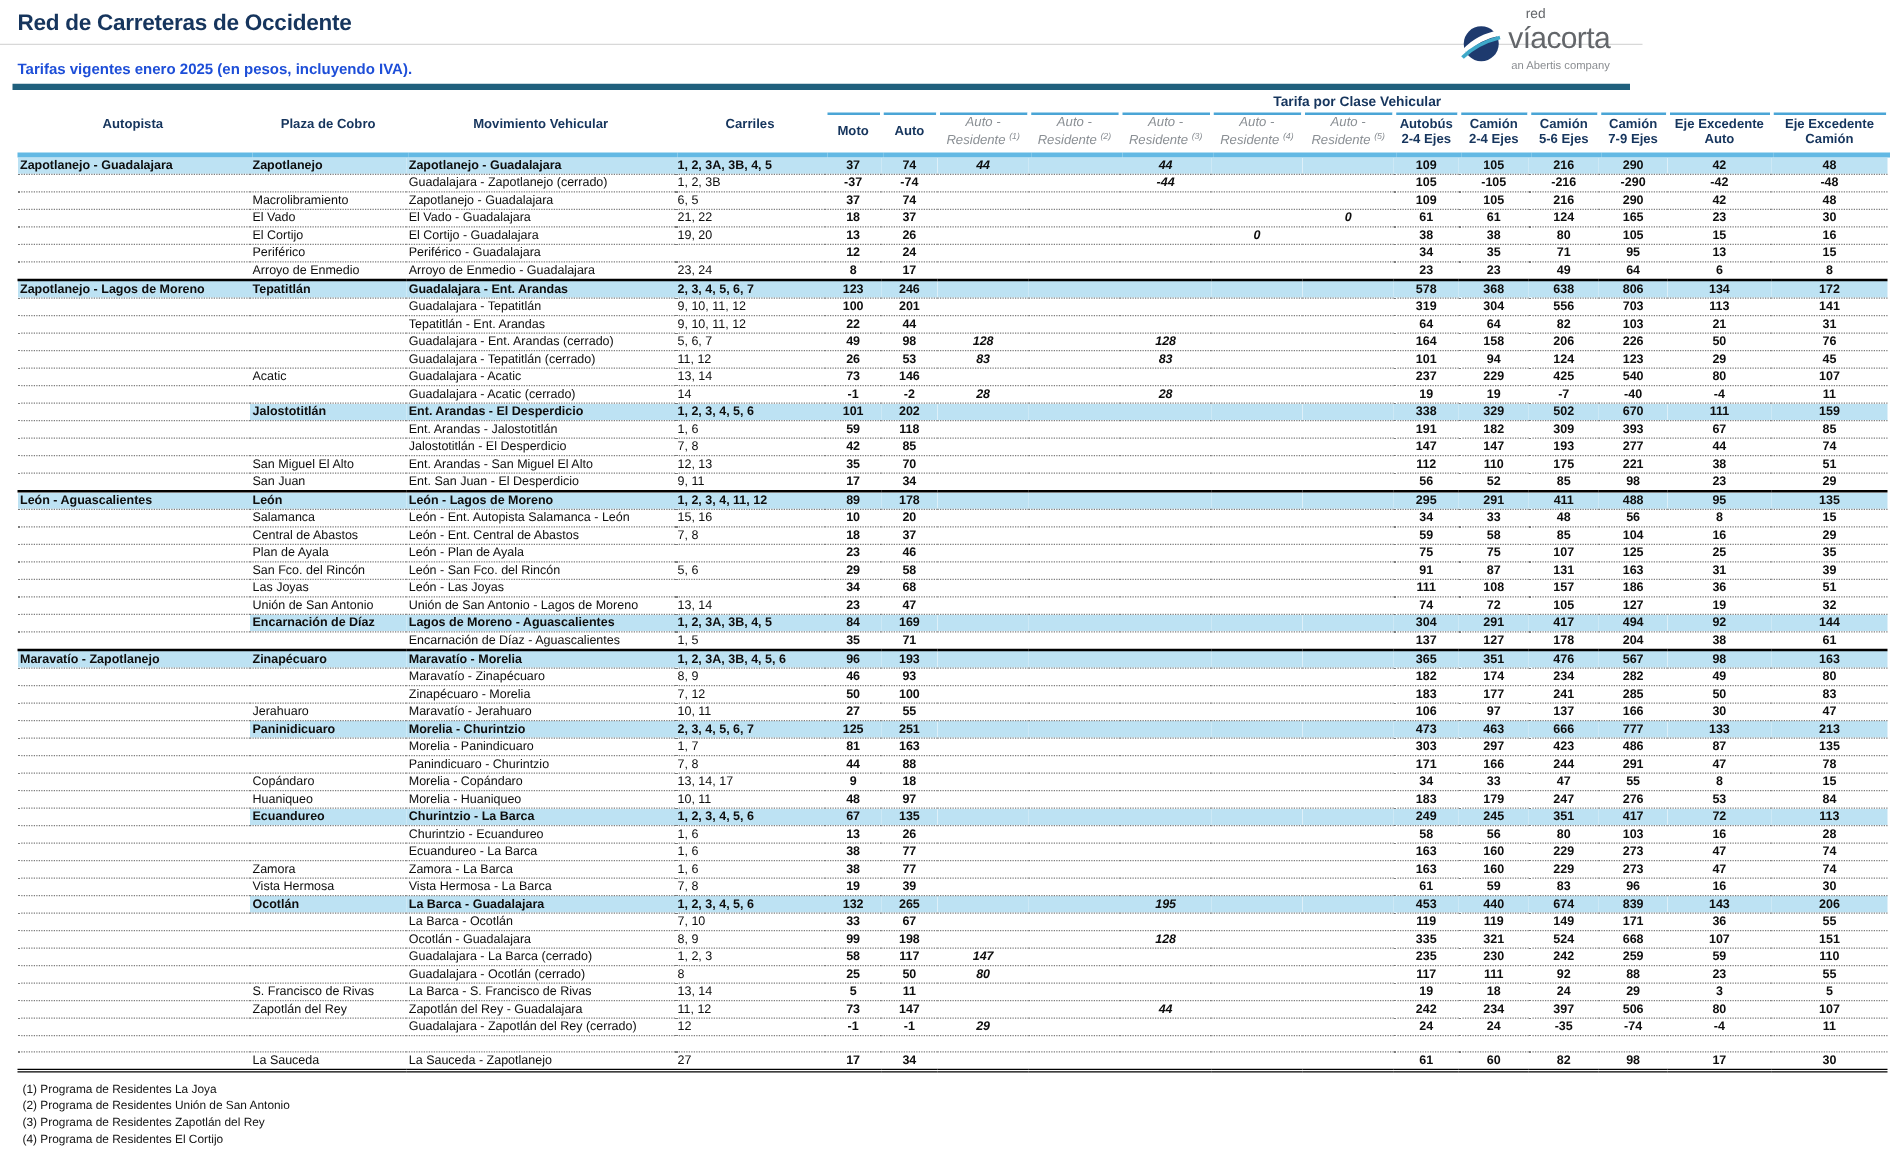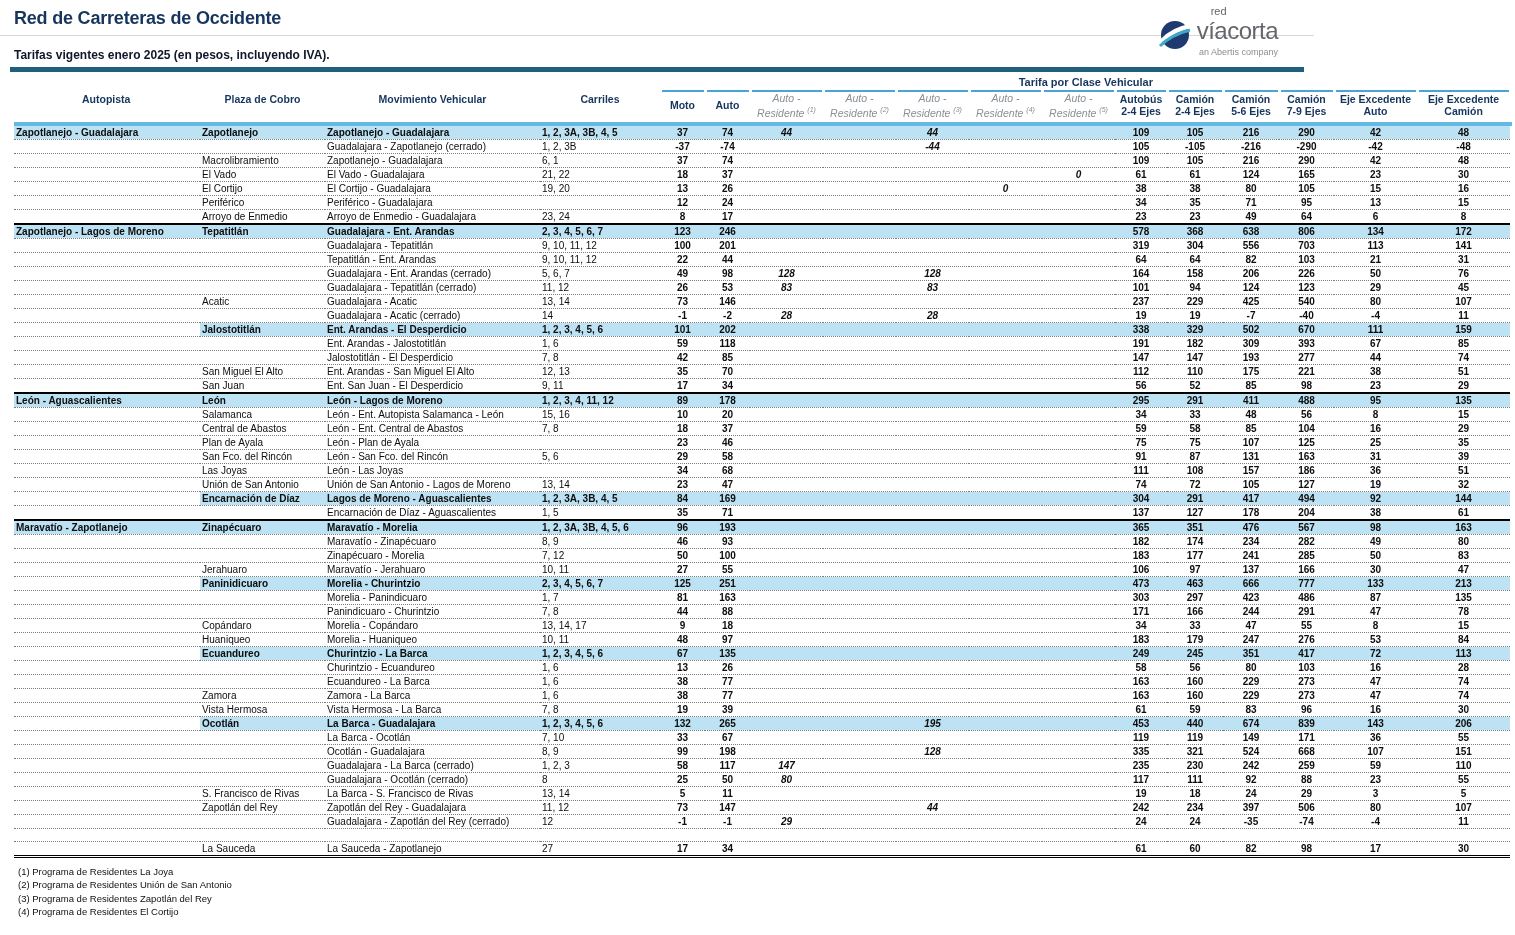"red" .logo { right: 32px -> 22px }
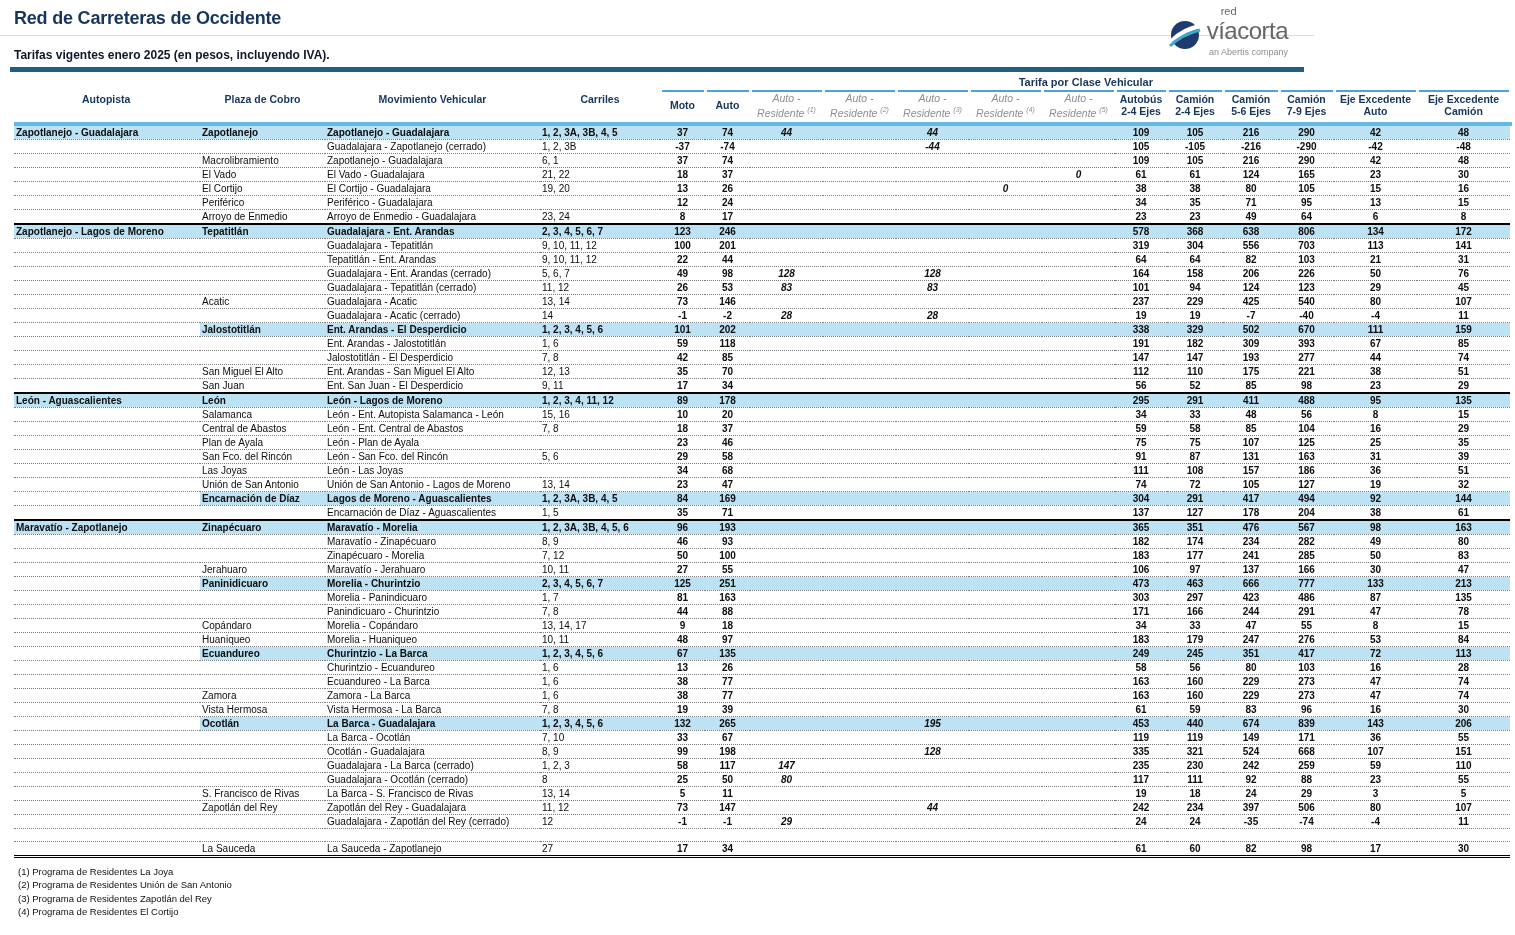"Tarifas vigentes enero 2025 (en" .subtitle { color: #0f172a -> #1d4ed8 }
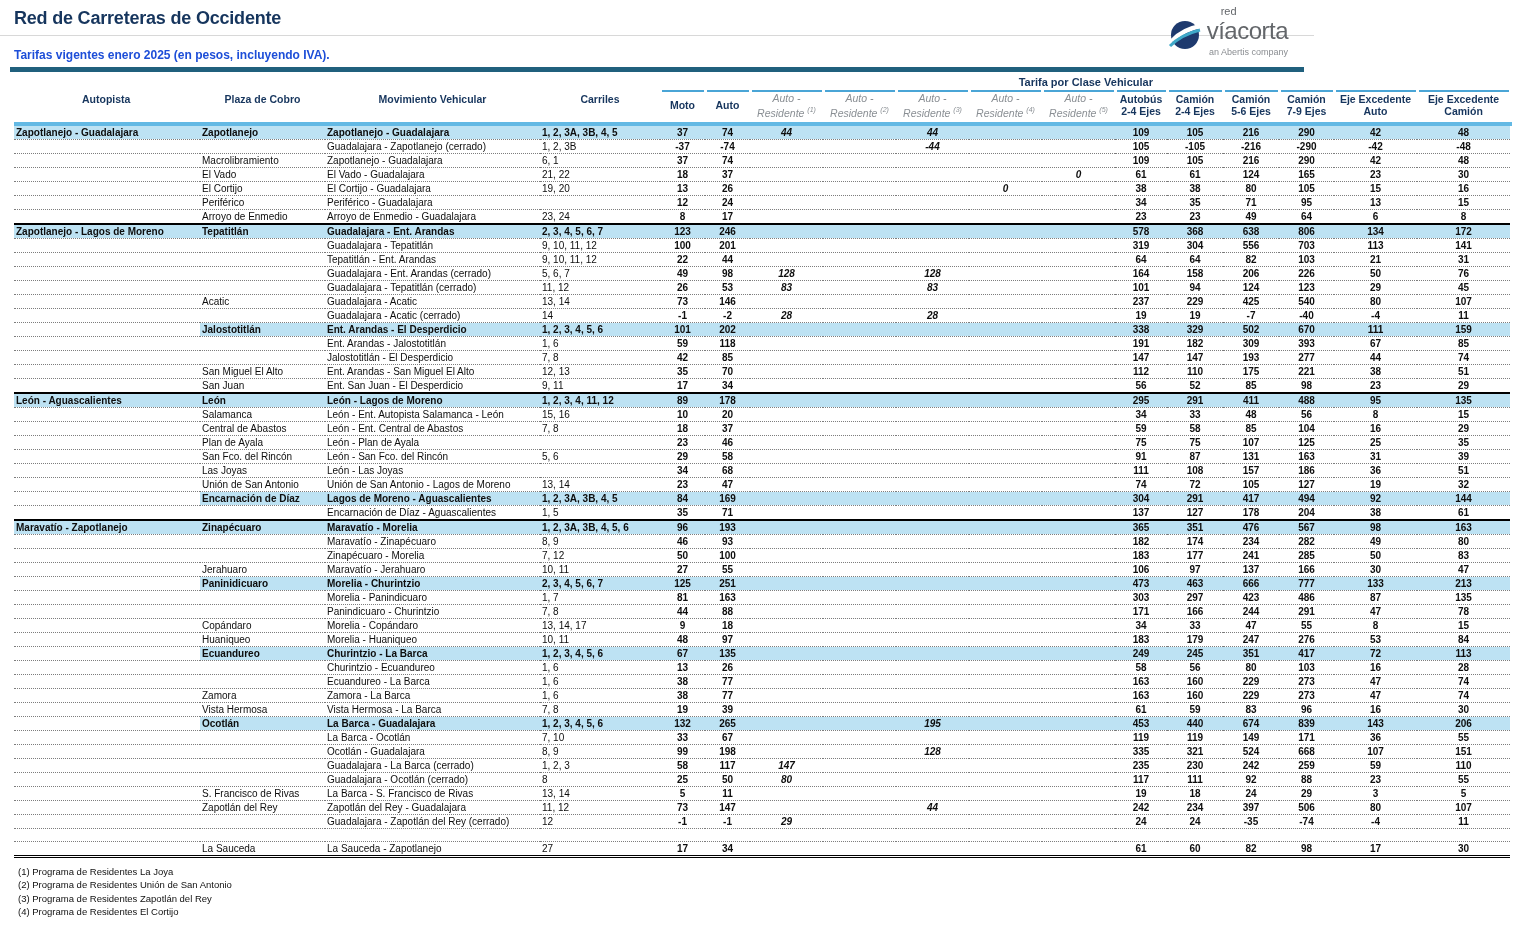"6, 1" td.txt { text: 1 -> 5 }
